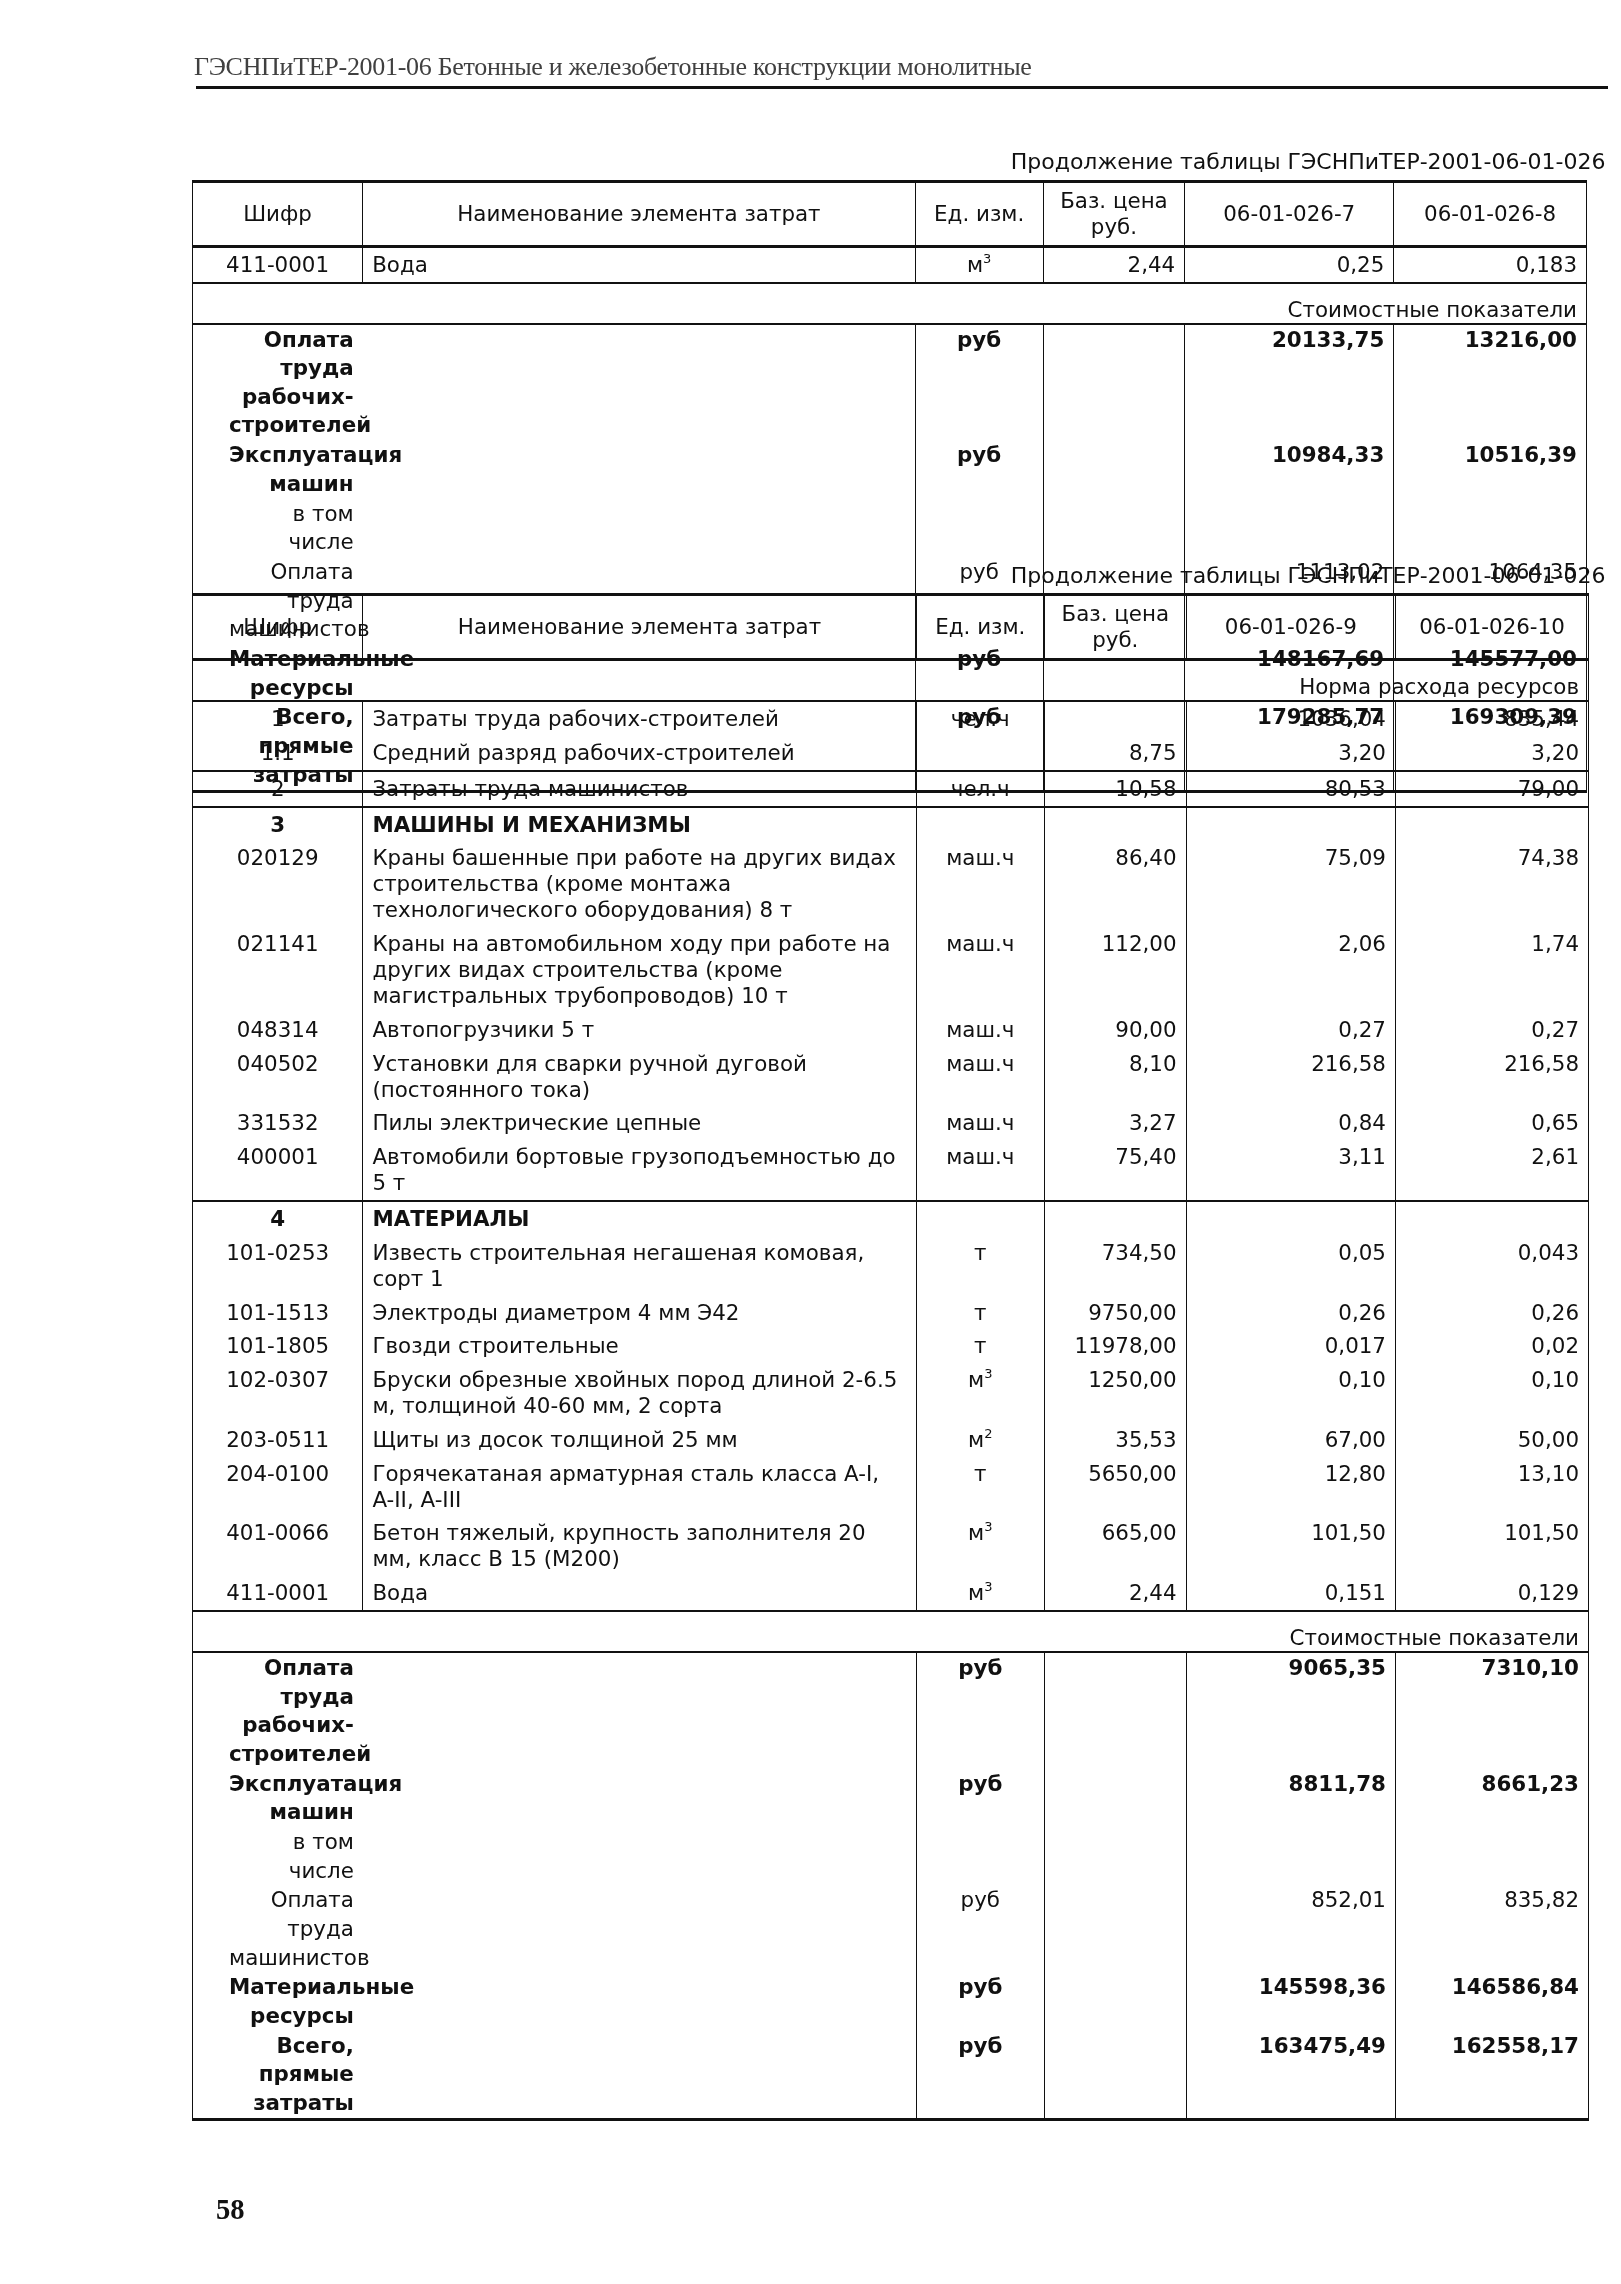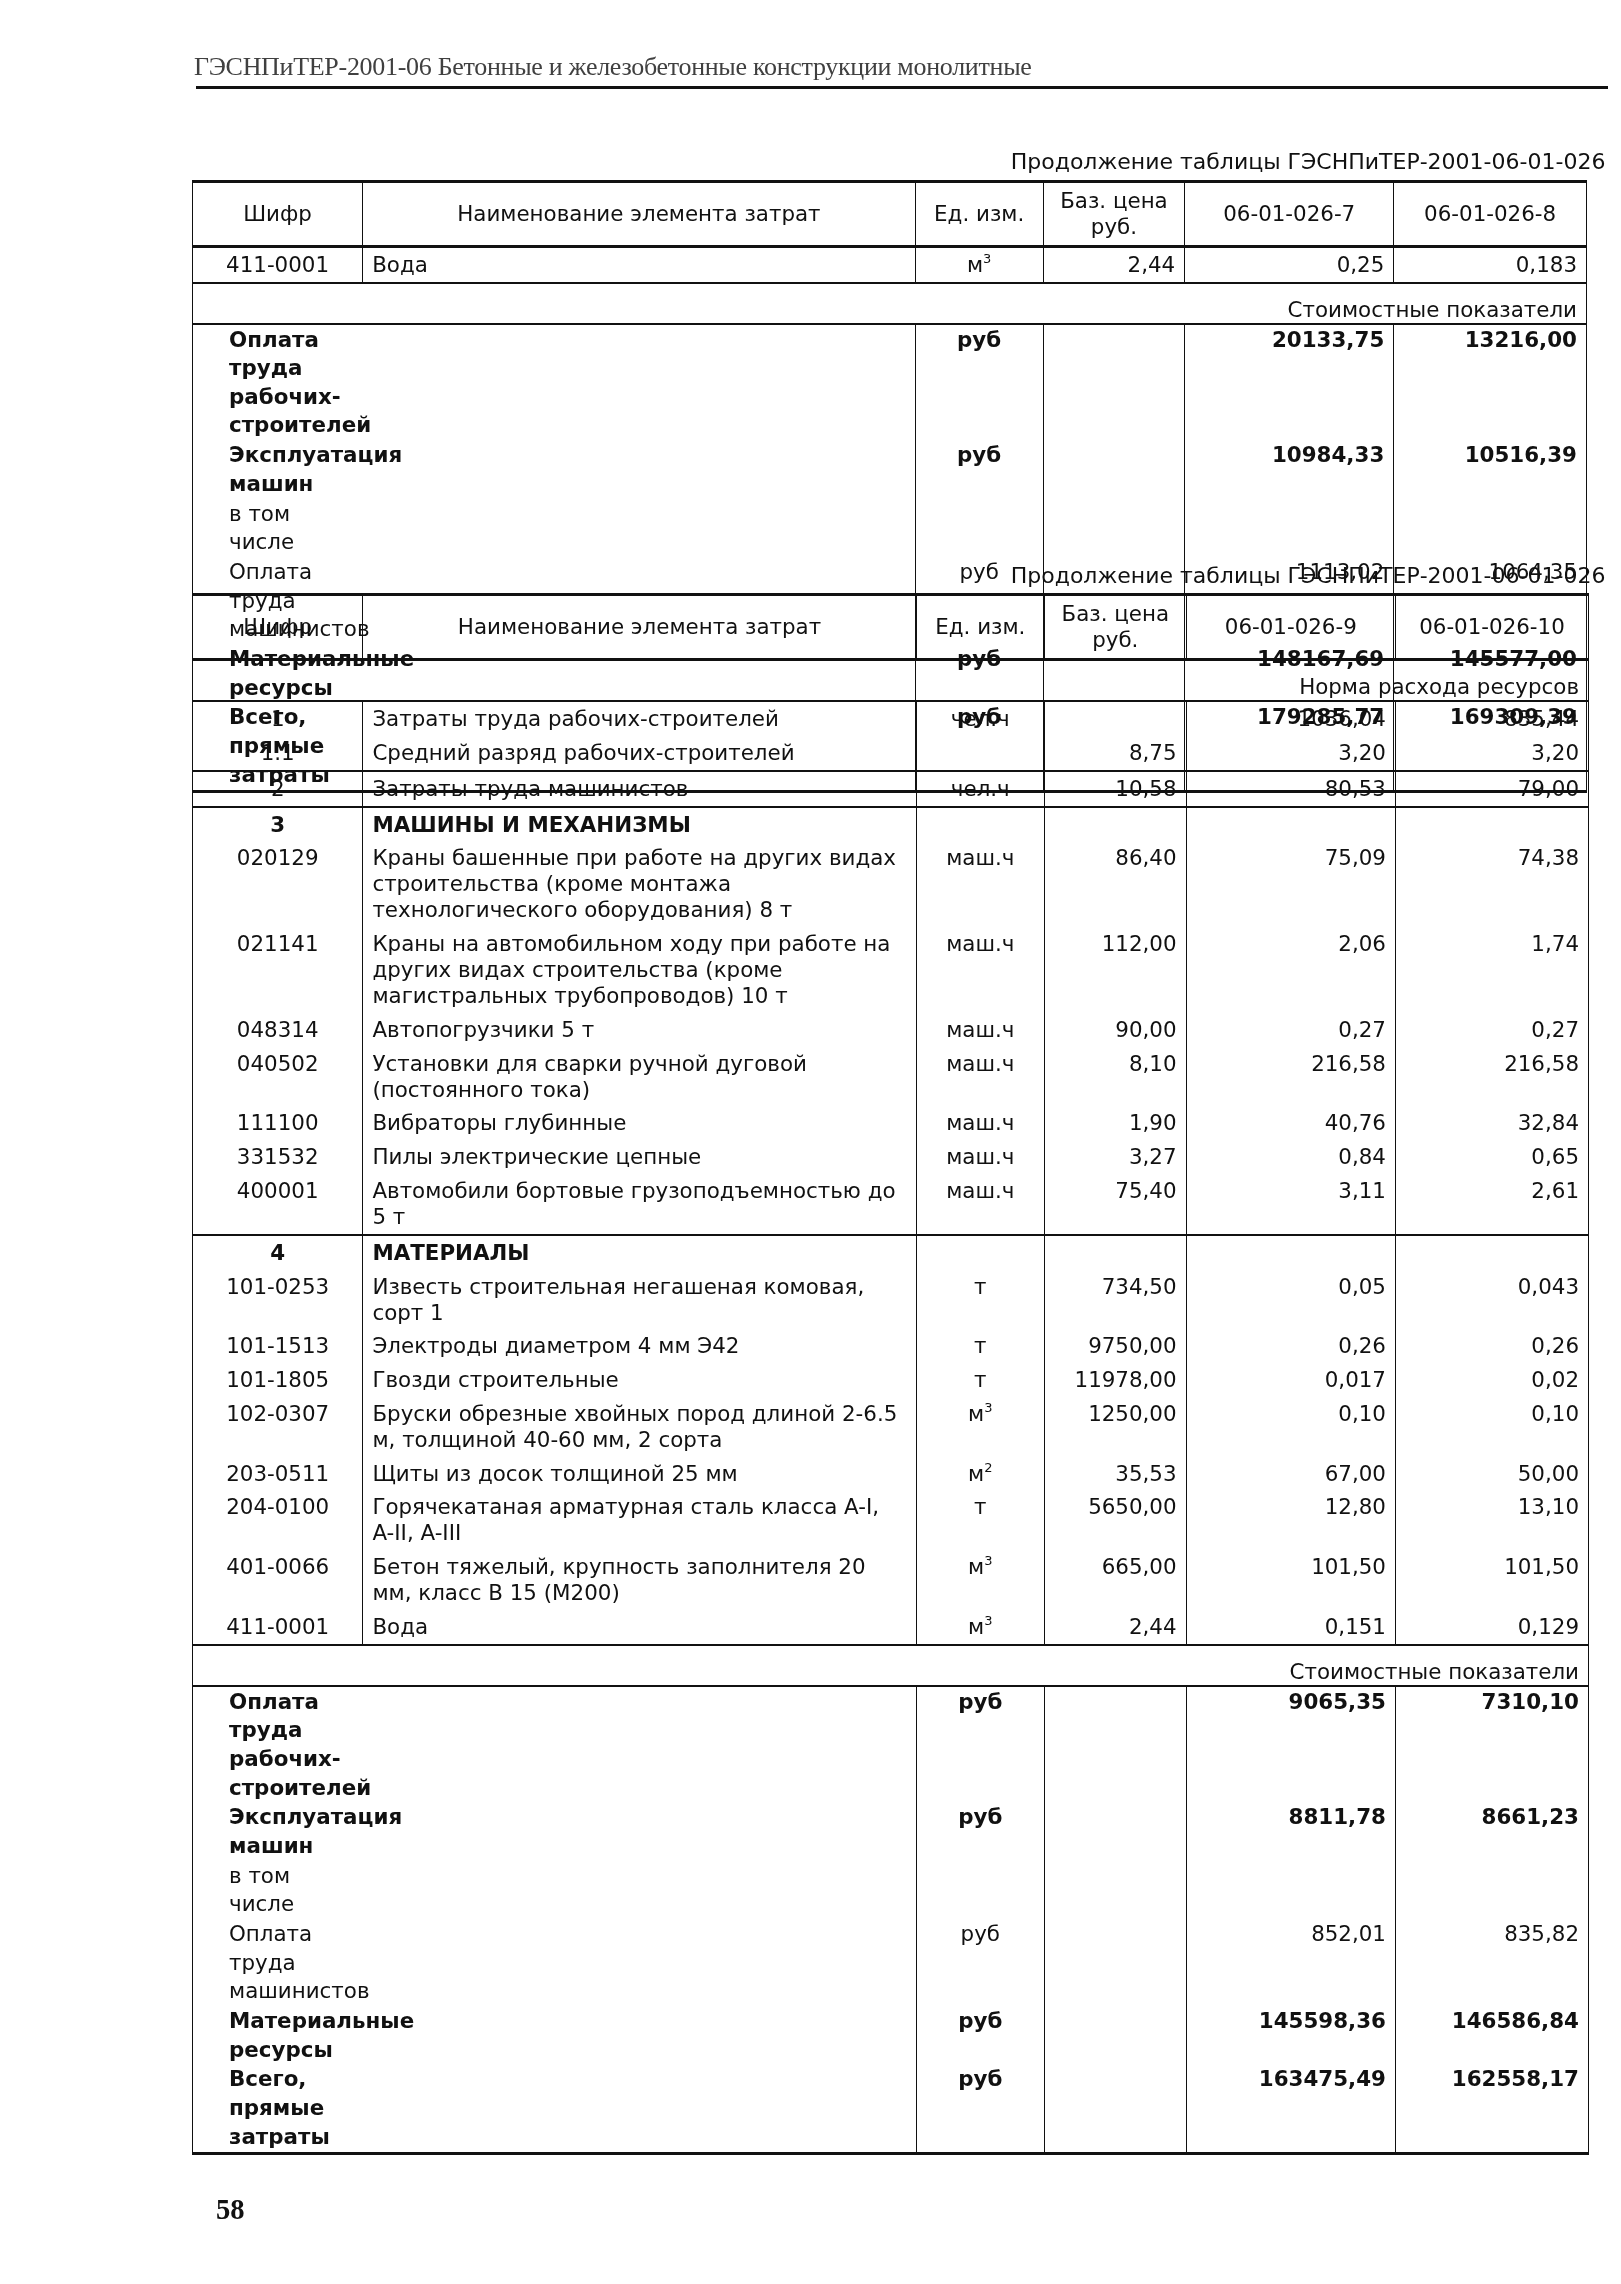"Оплата труда рабочих-строителей" tr.cost td.label { text-align: none -> right }
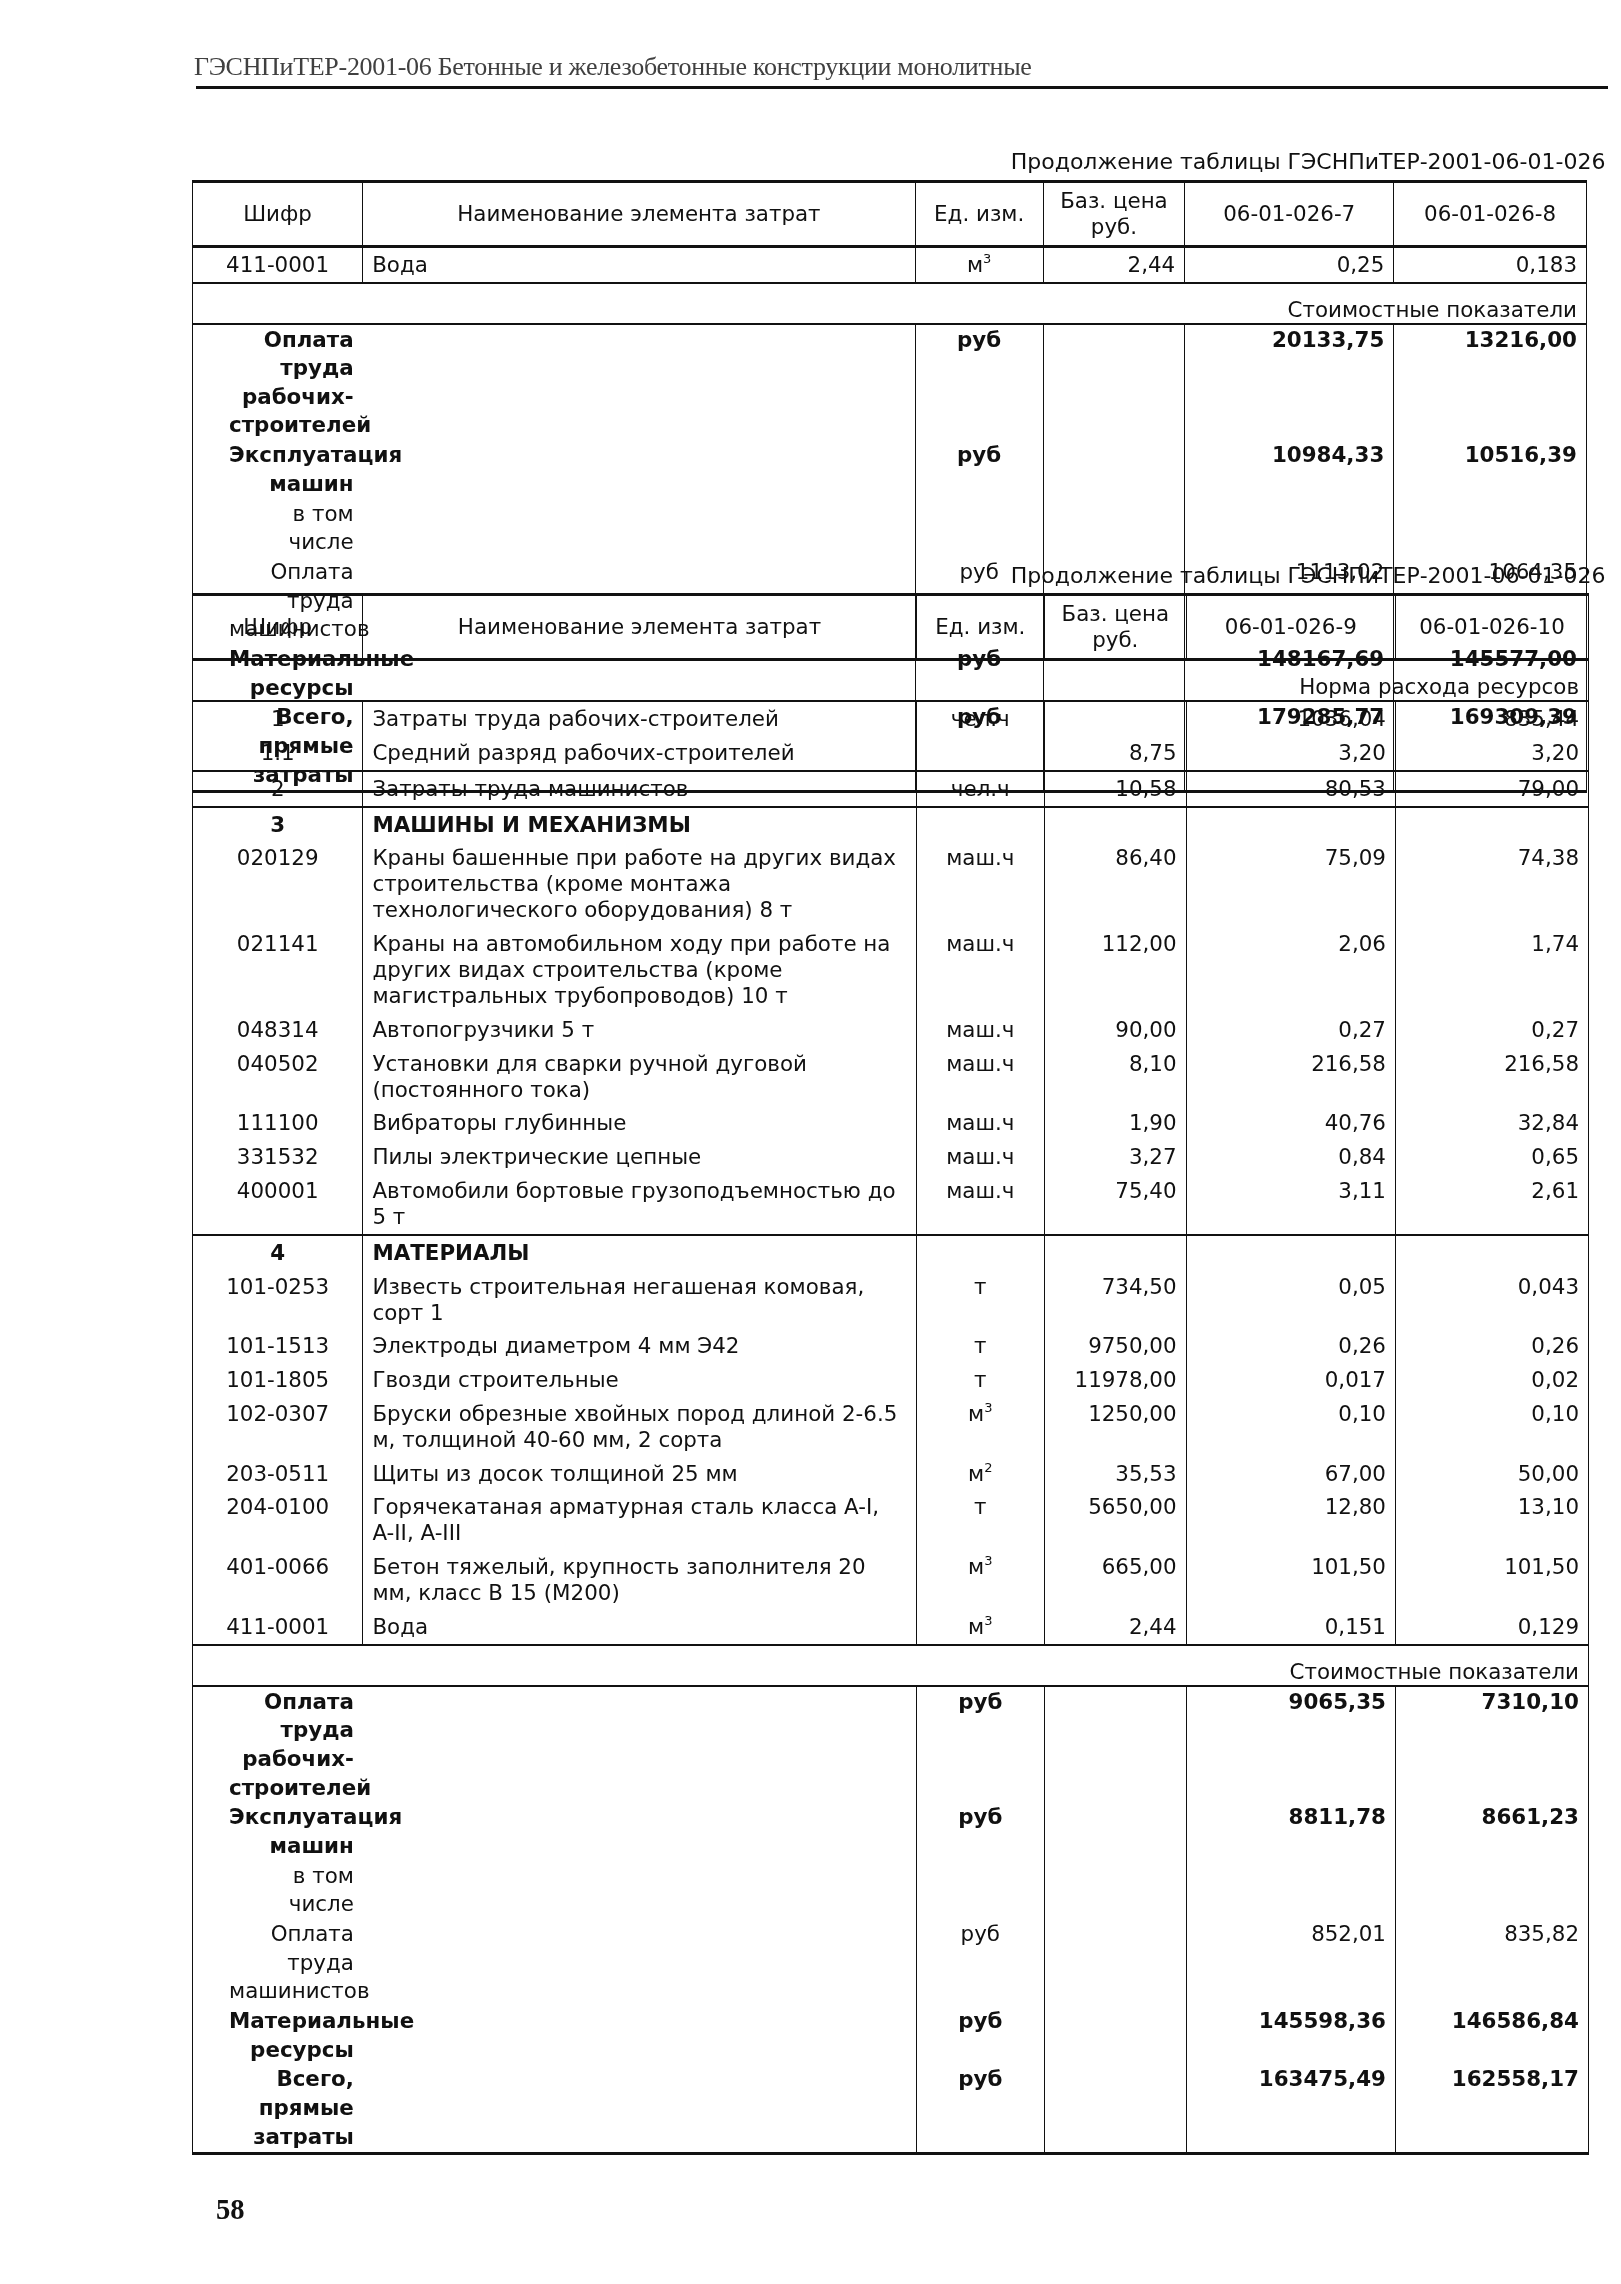"111100" tr.row { html: <tr> <td>111100</td> <td>Вибраторы глубинные</td> <td><span>маш.ч</span></td> <td>1,90</td> <td>40,76</td> <td>32,84</td> </tr> -> none }
